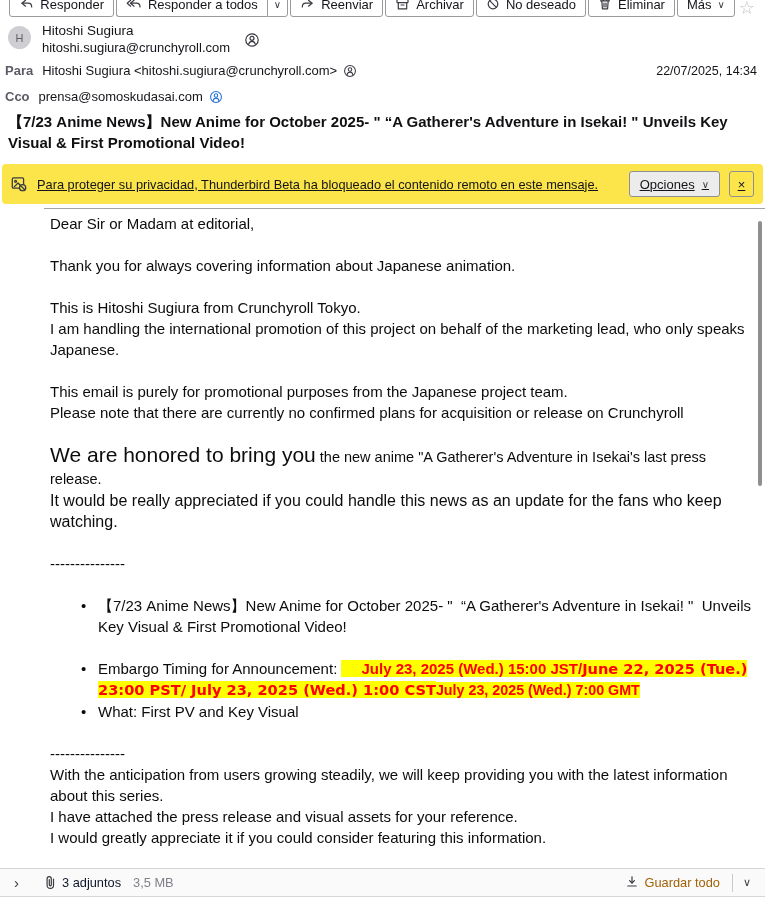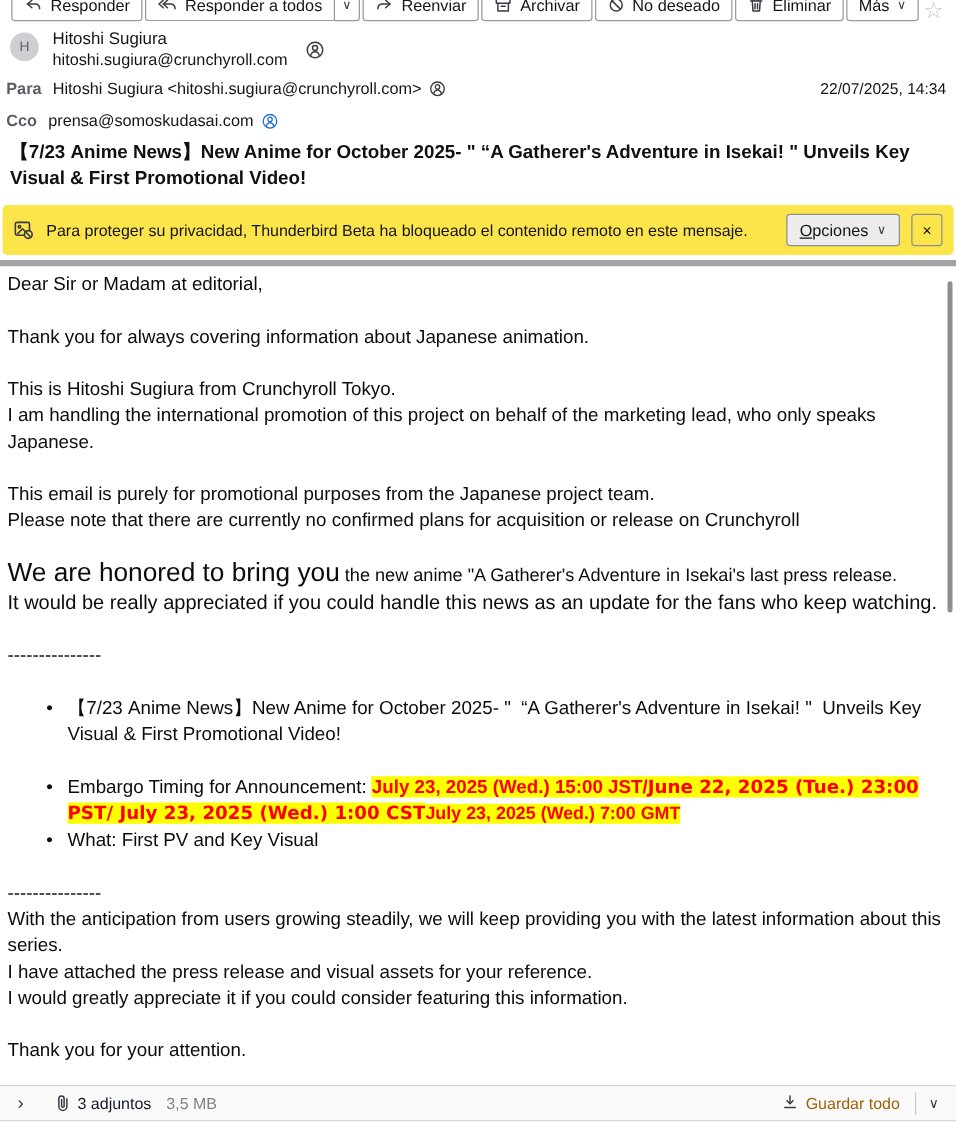"Para proteger su privacidad, Thunderbird" .warning { text-decoration: none -> underline }
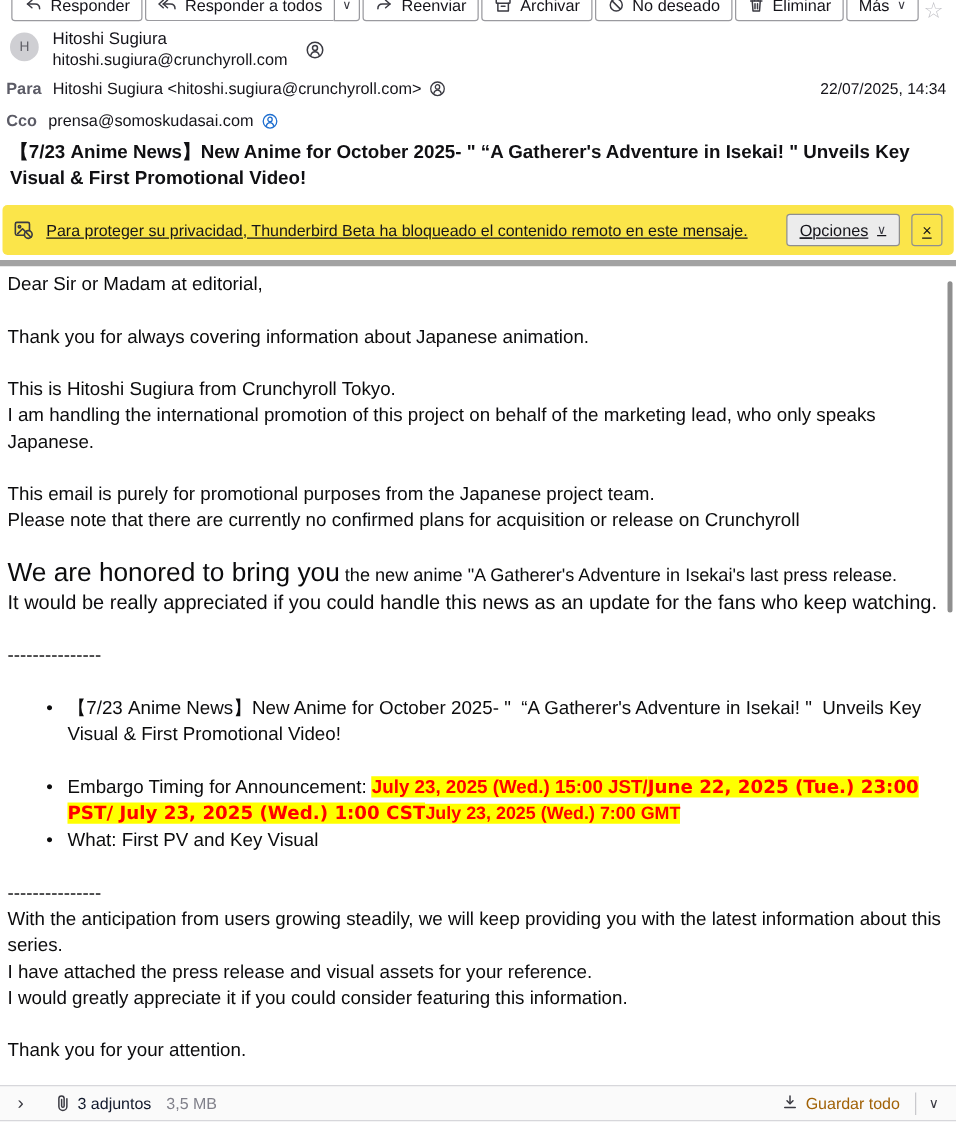"Dear Sir or Madam at" .body-area { border-top: 5px solid #a3a3a3 -> 1px solid #a3a3a3; margin-left: none -> 44px }
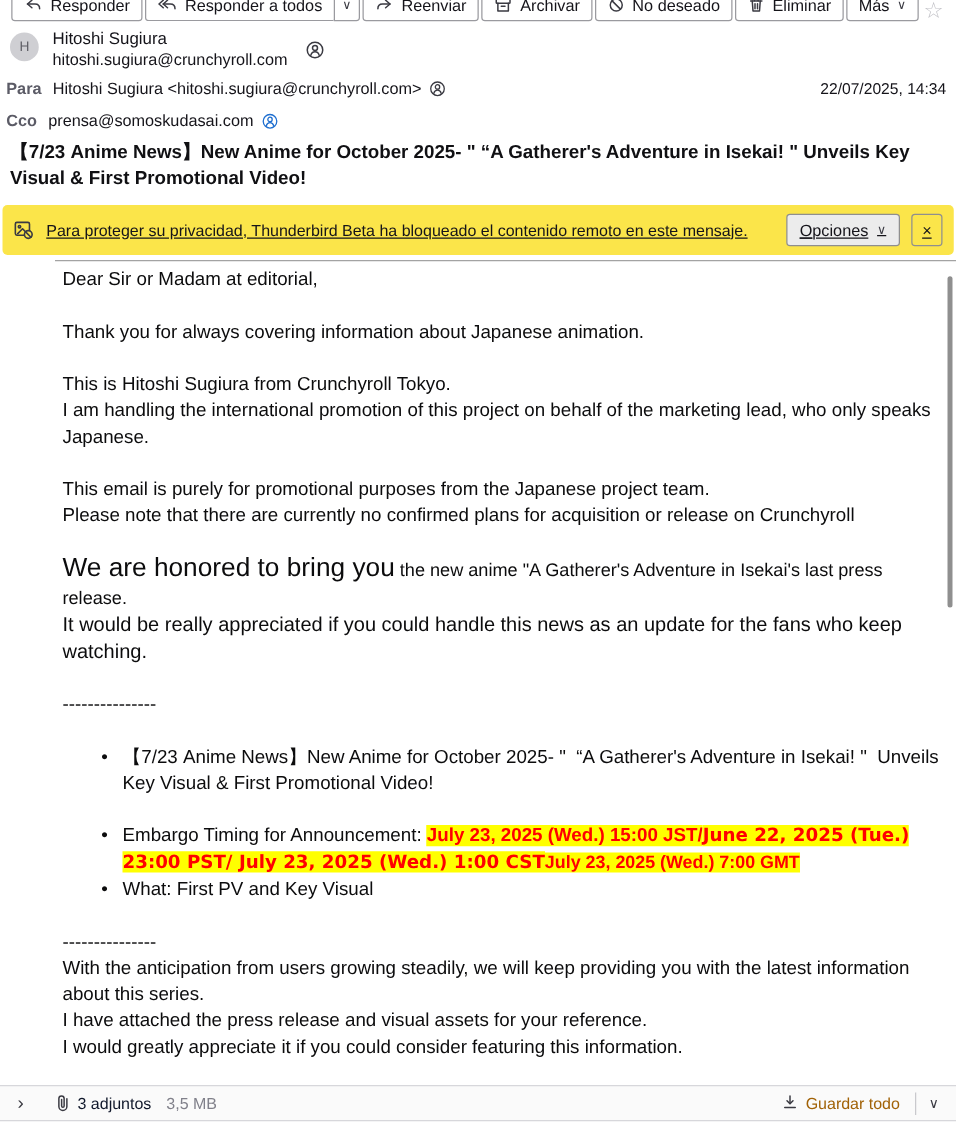"July 23, 2025 (Wed.) 15:00" .red1 { padding-left: none -> 20px }
